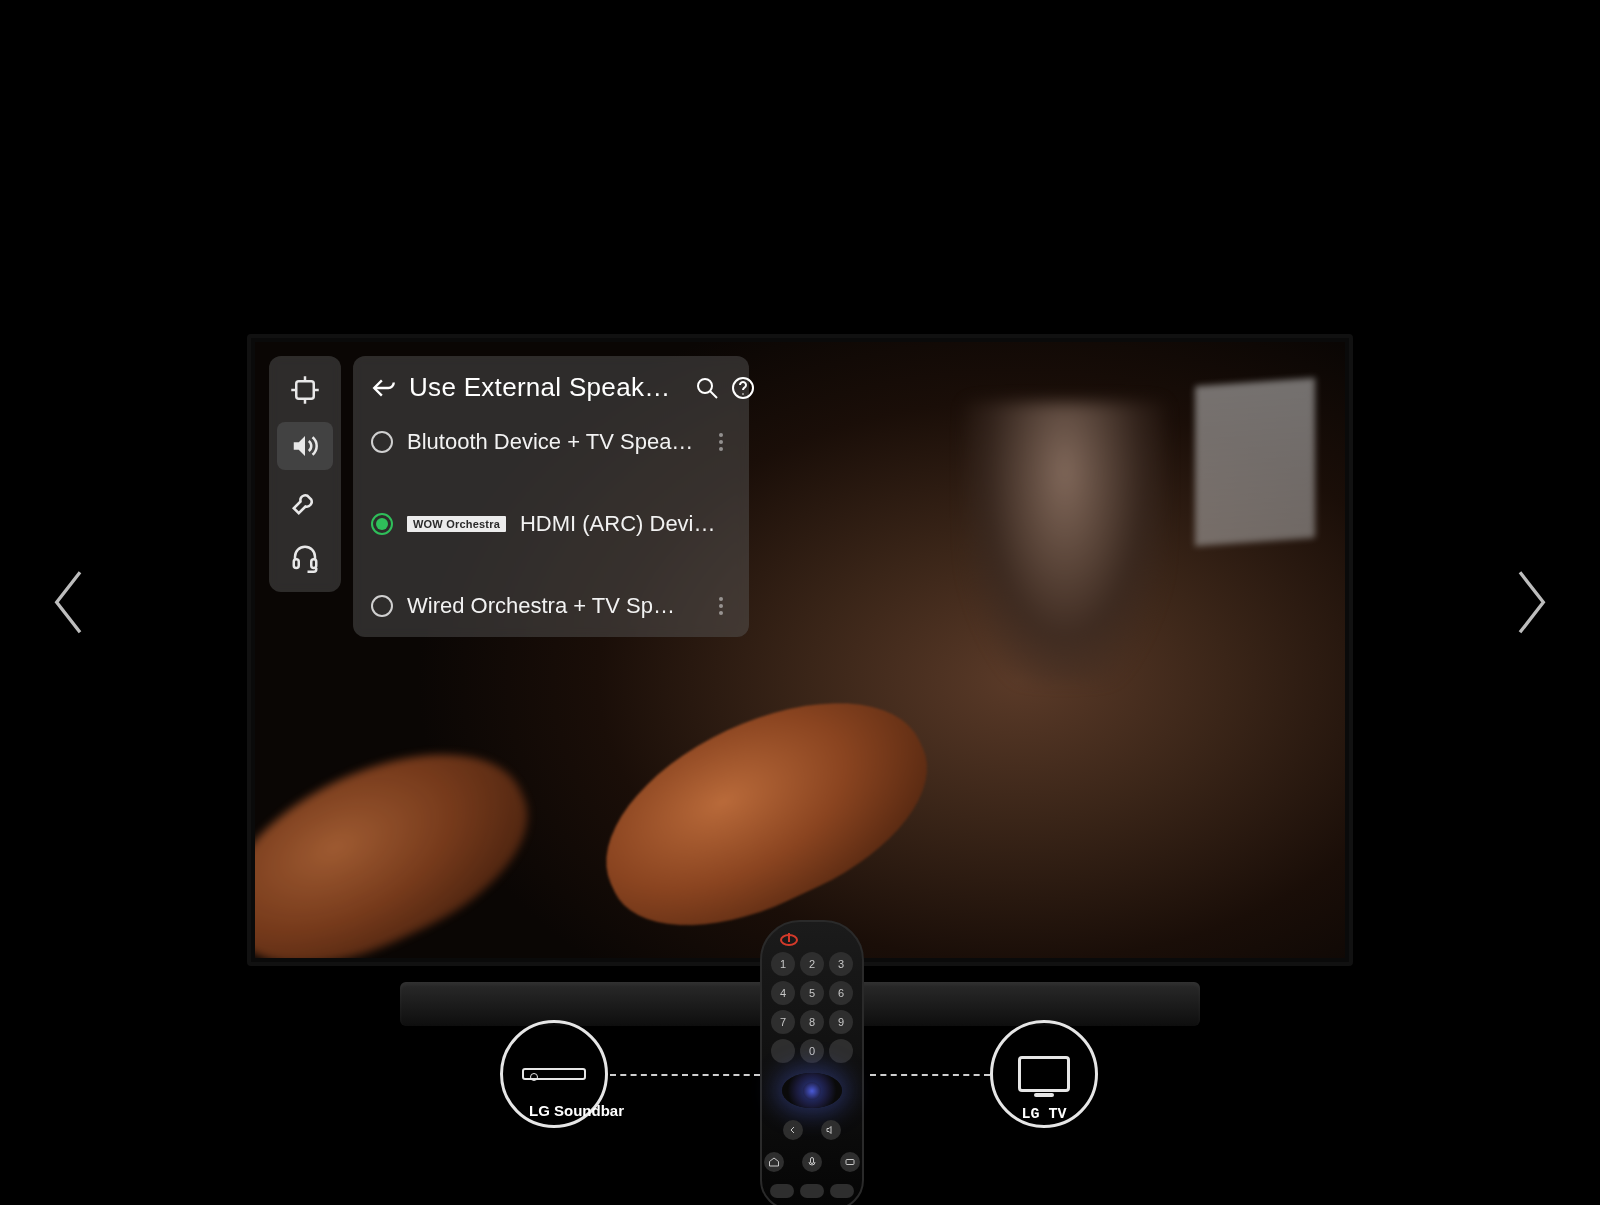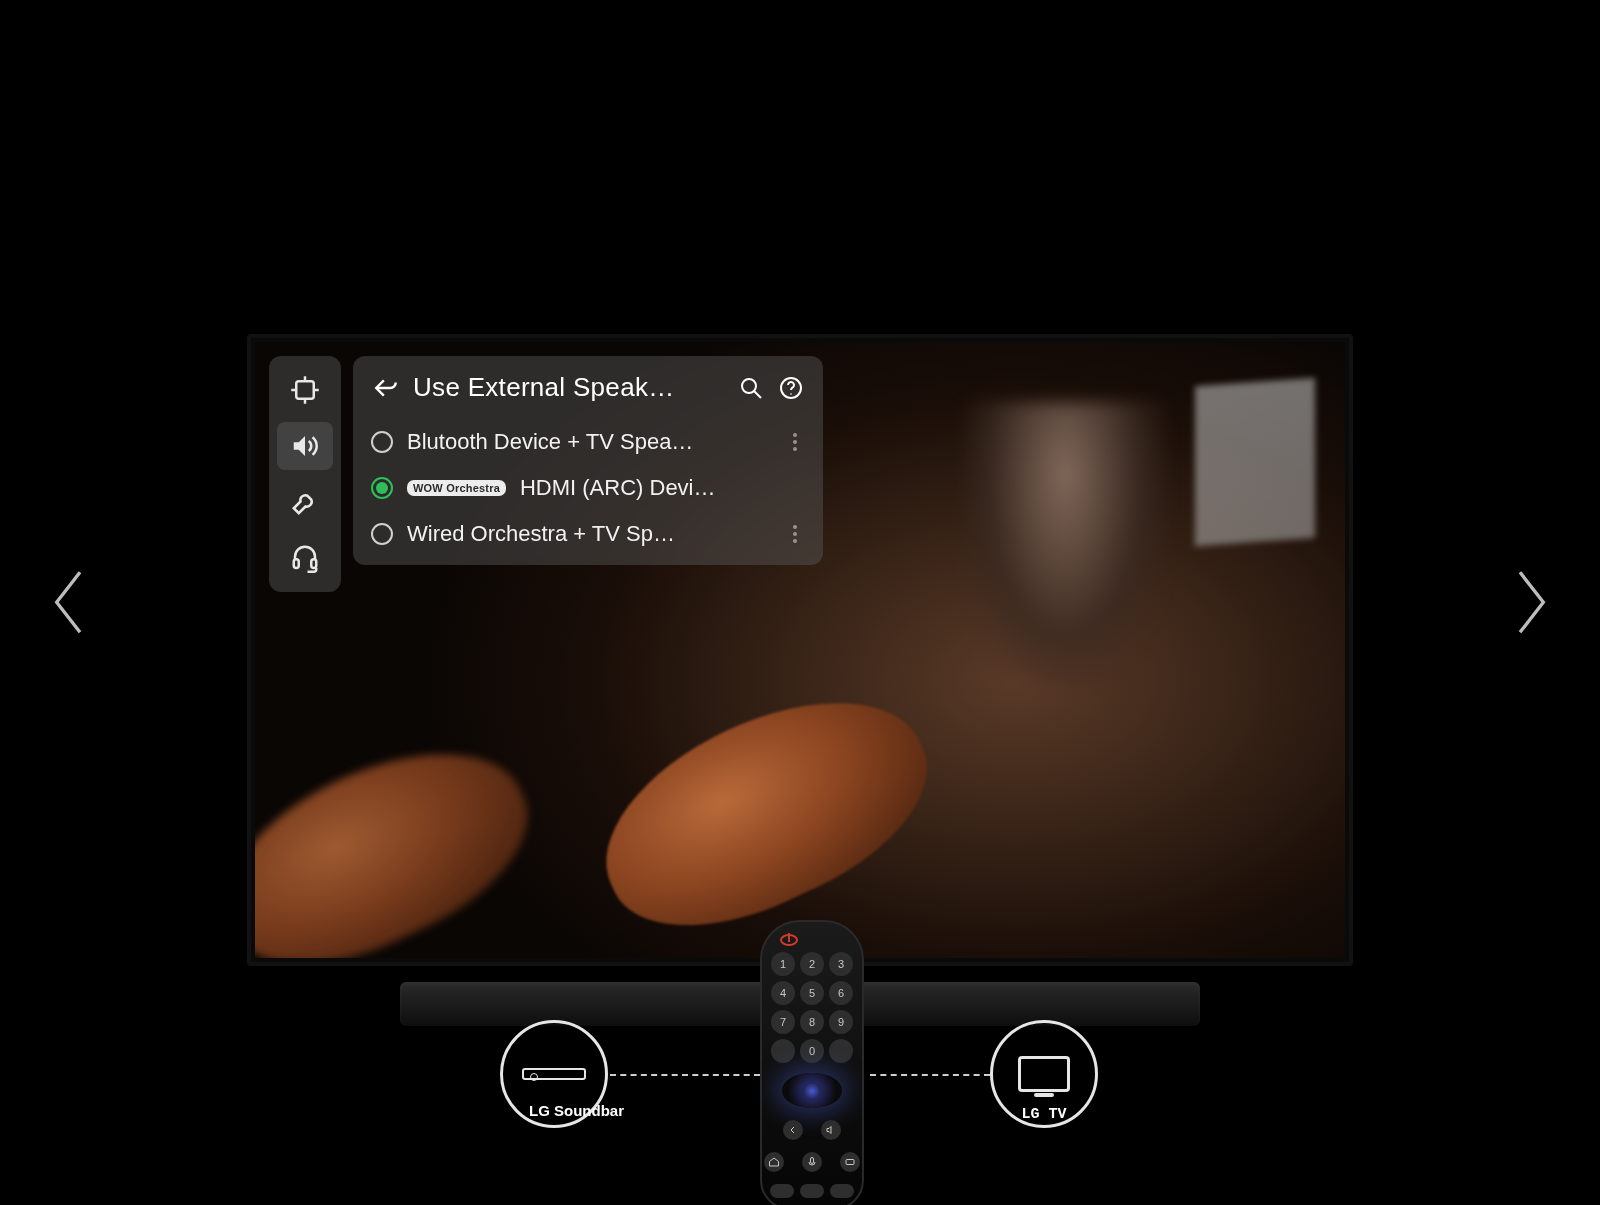"Use External Speak…" .panel { width: 470px -> 396px }
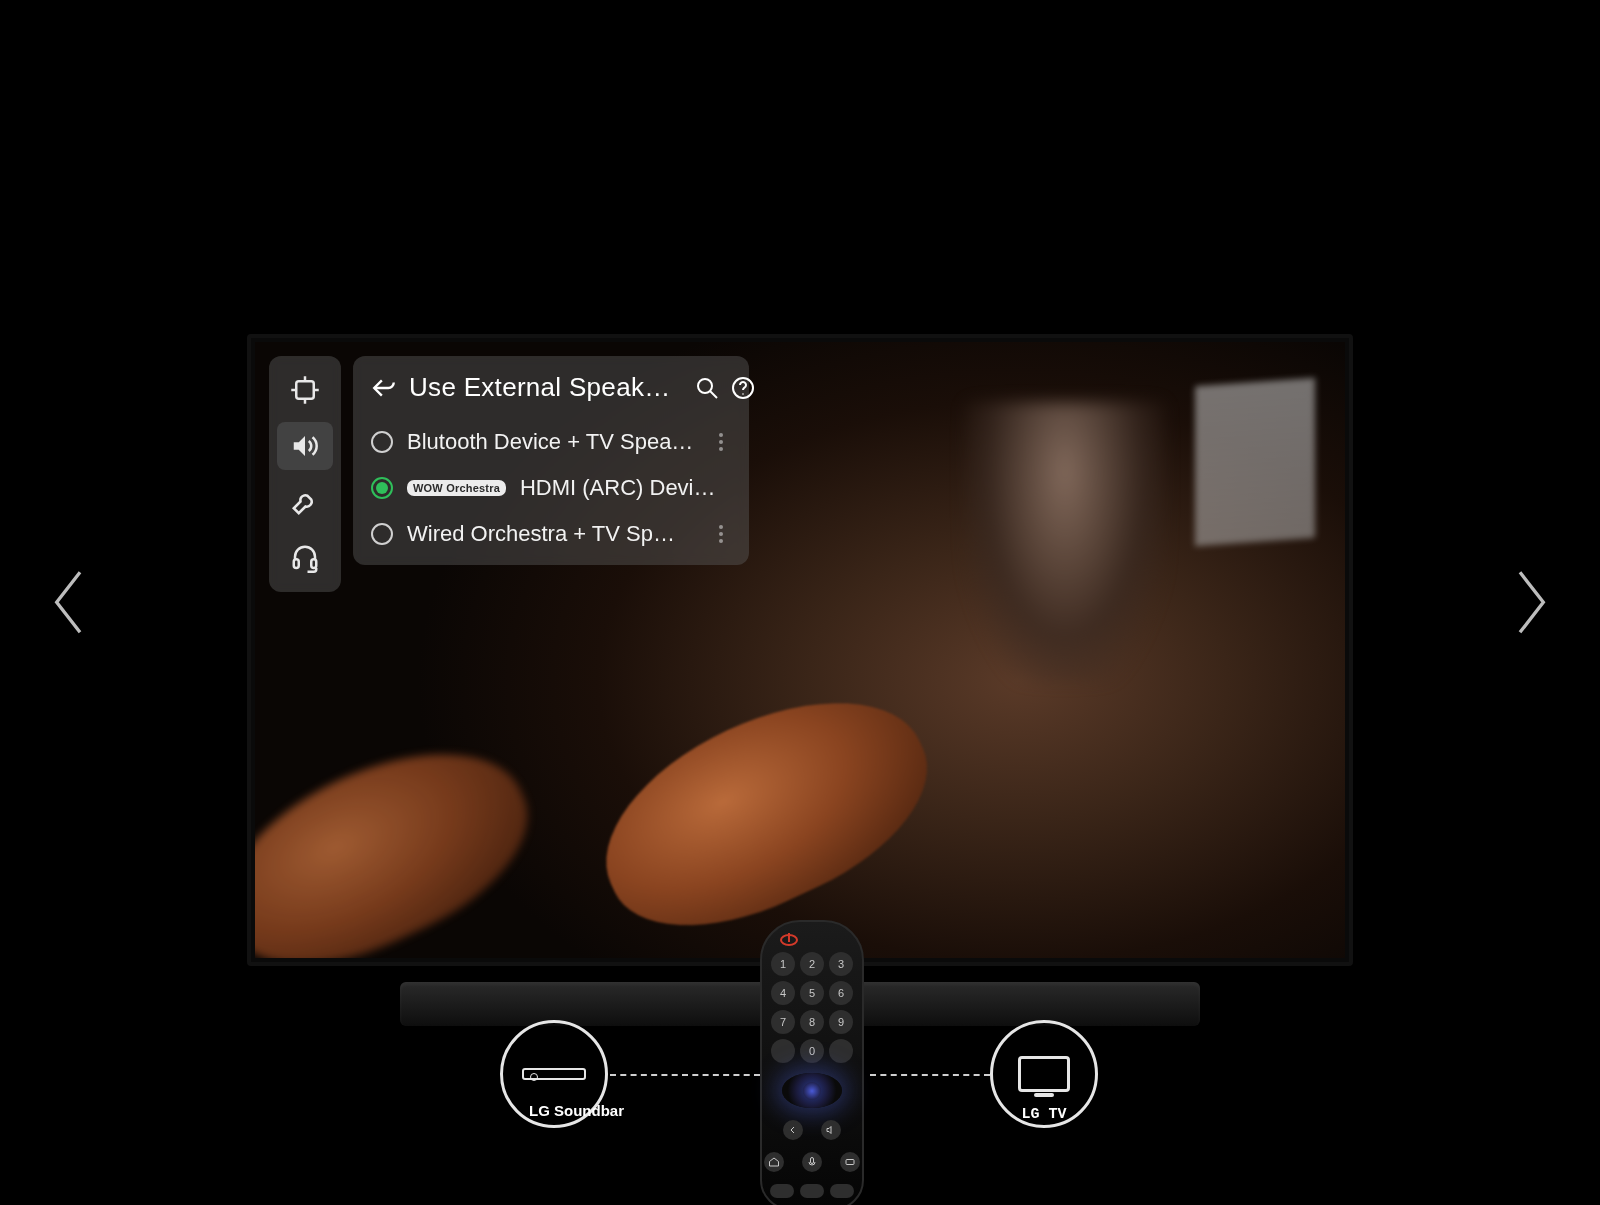"Blutooth Device + TV Spea…" .option-list { gap: none -> 36px }
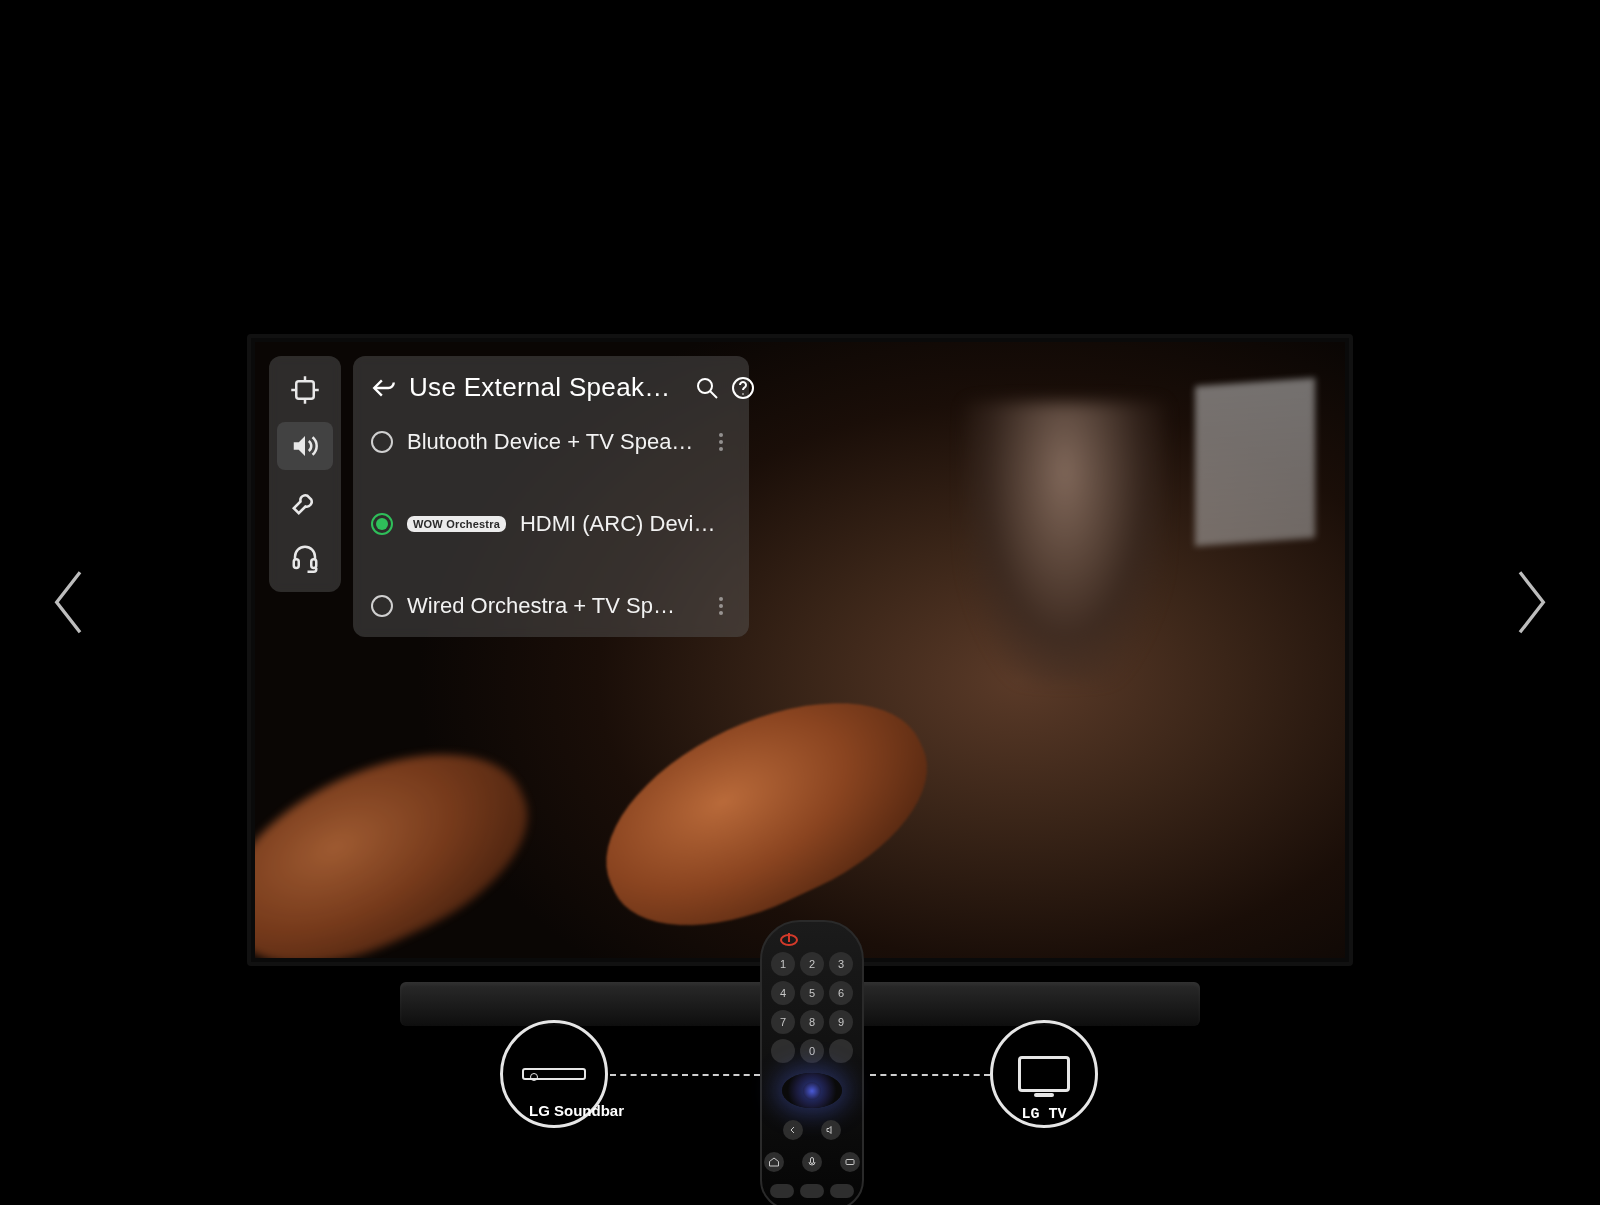"WOW Orchestra" .option .badge { border-radius: 7px -> 1px }
